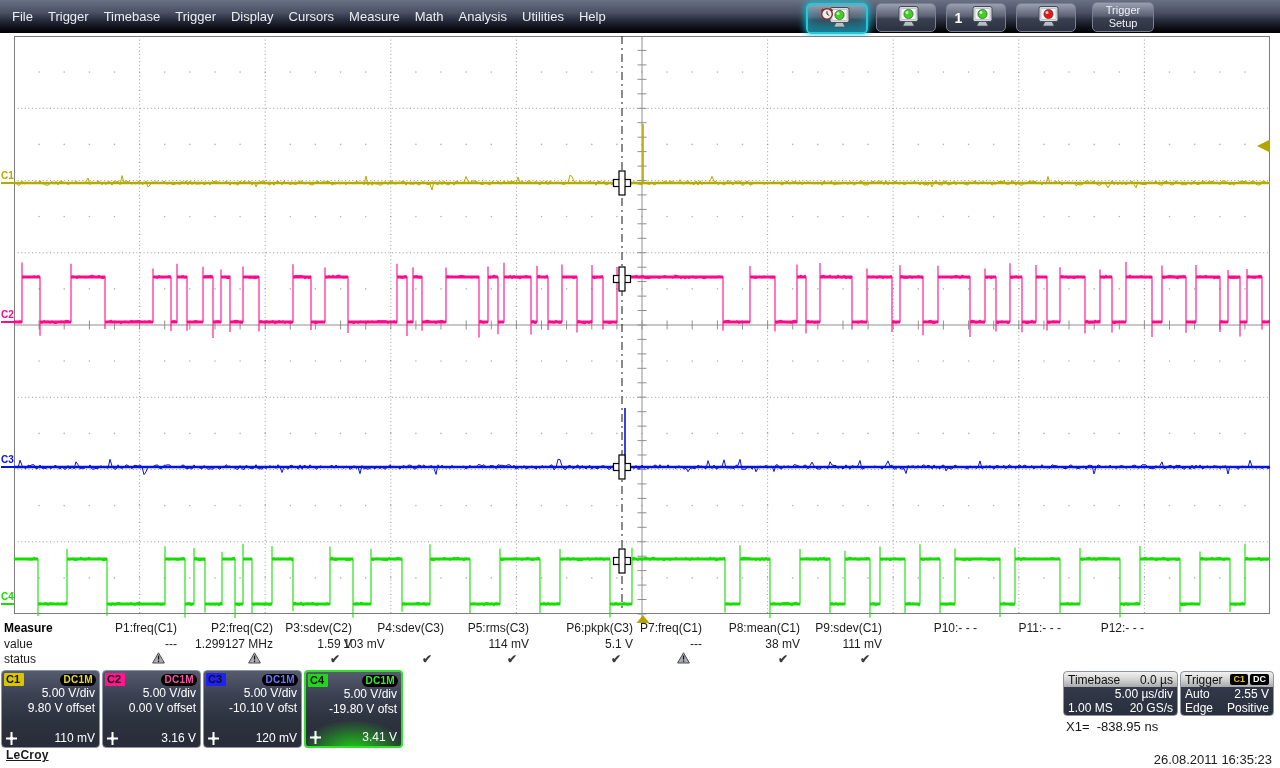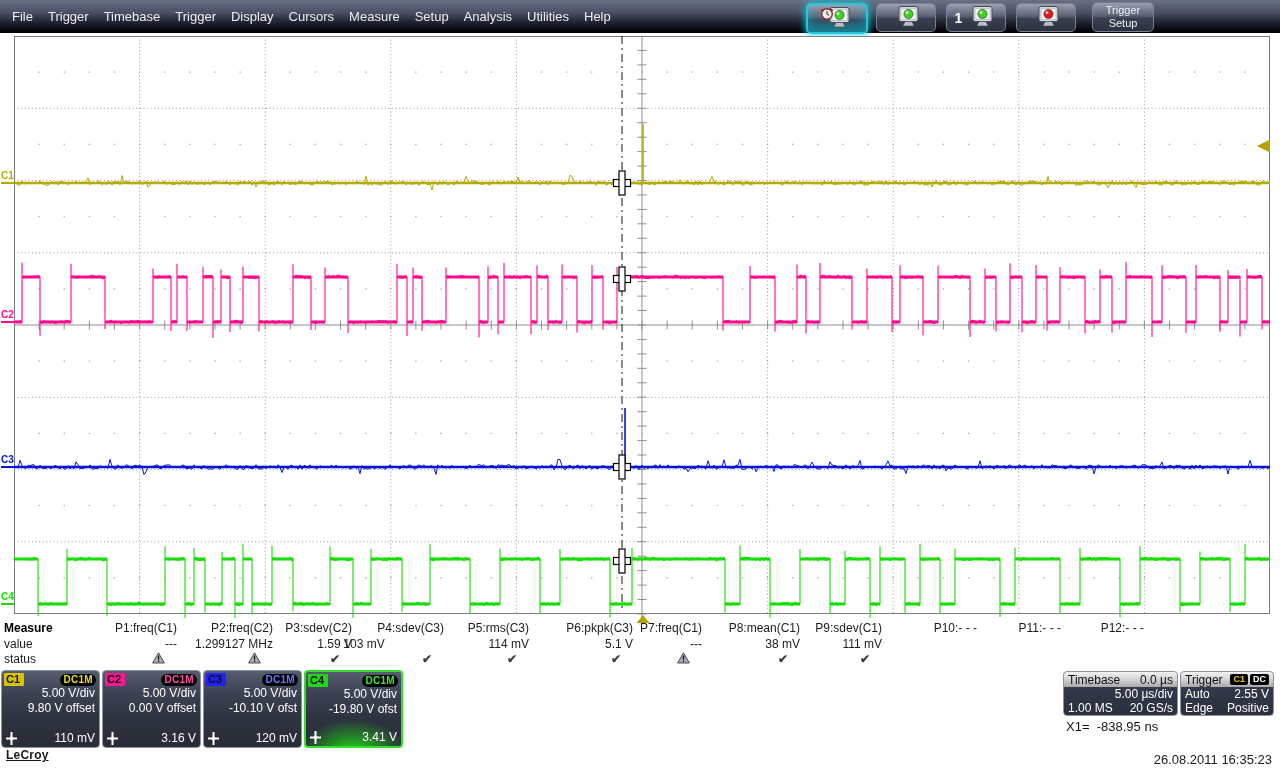"Setup" div.menu-item { text: Setup -> Math }
